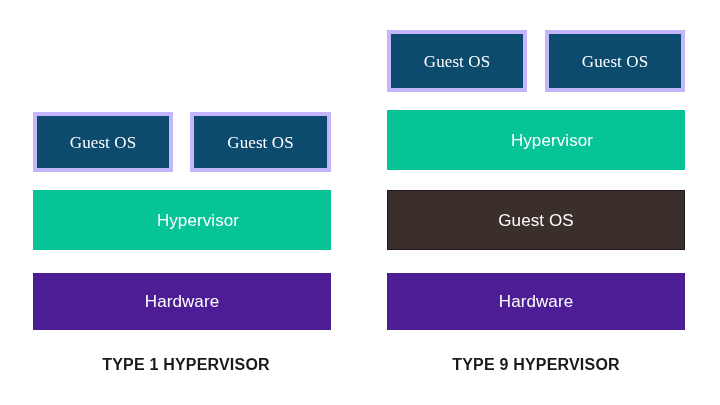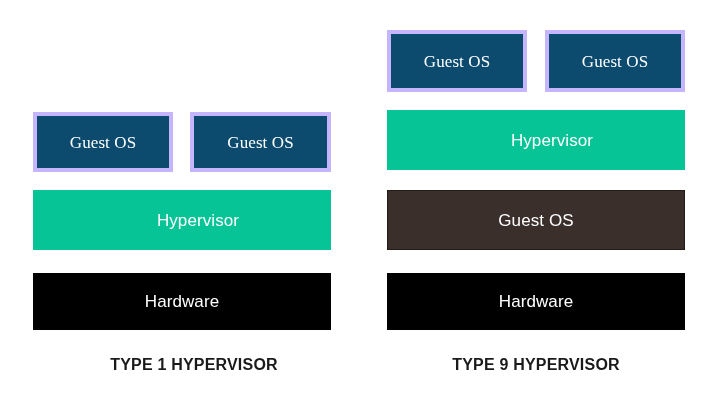"Hardware" .band.hardware { background: #000000 -> #4c1d95 }
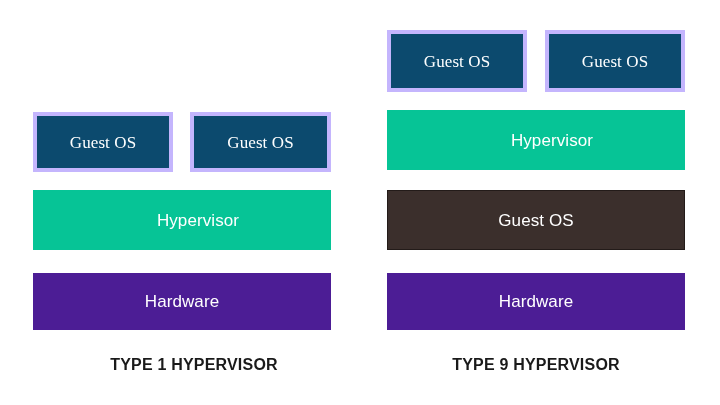"TYPE 1 HYPERVISOR" div.caption { left: 12px -> 4px }
